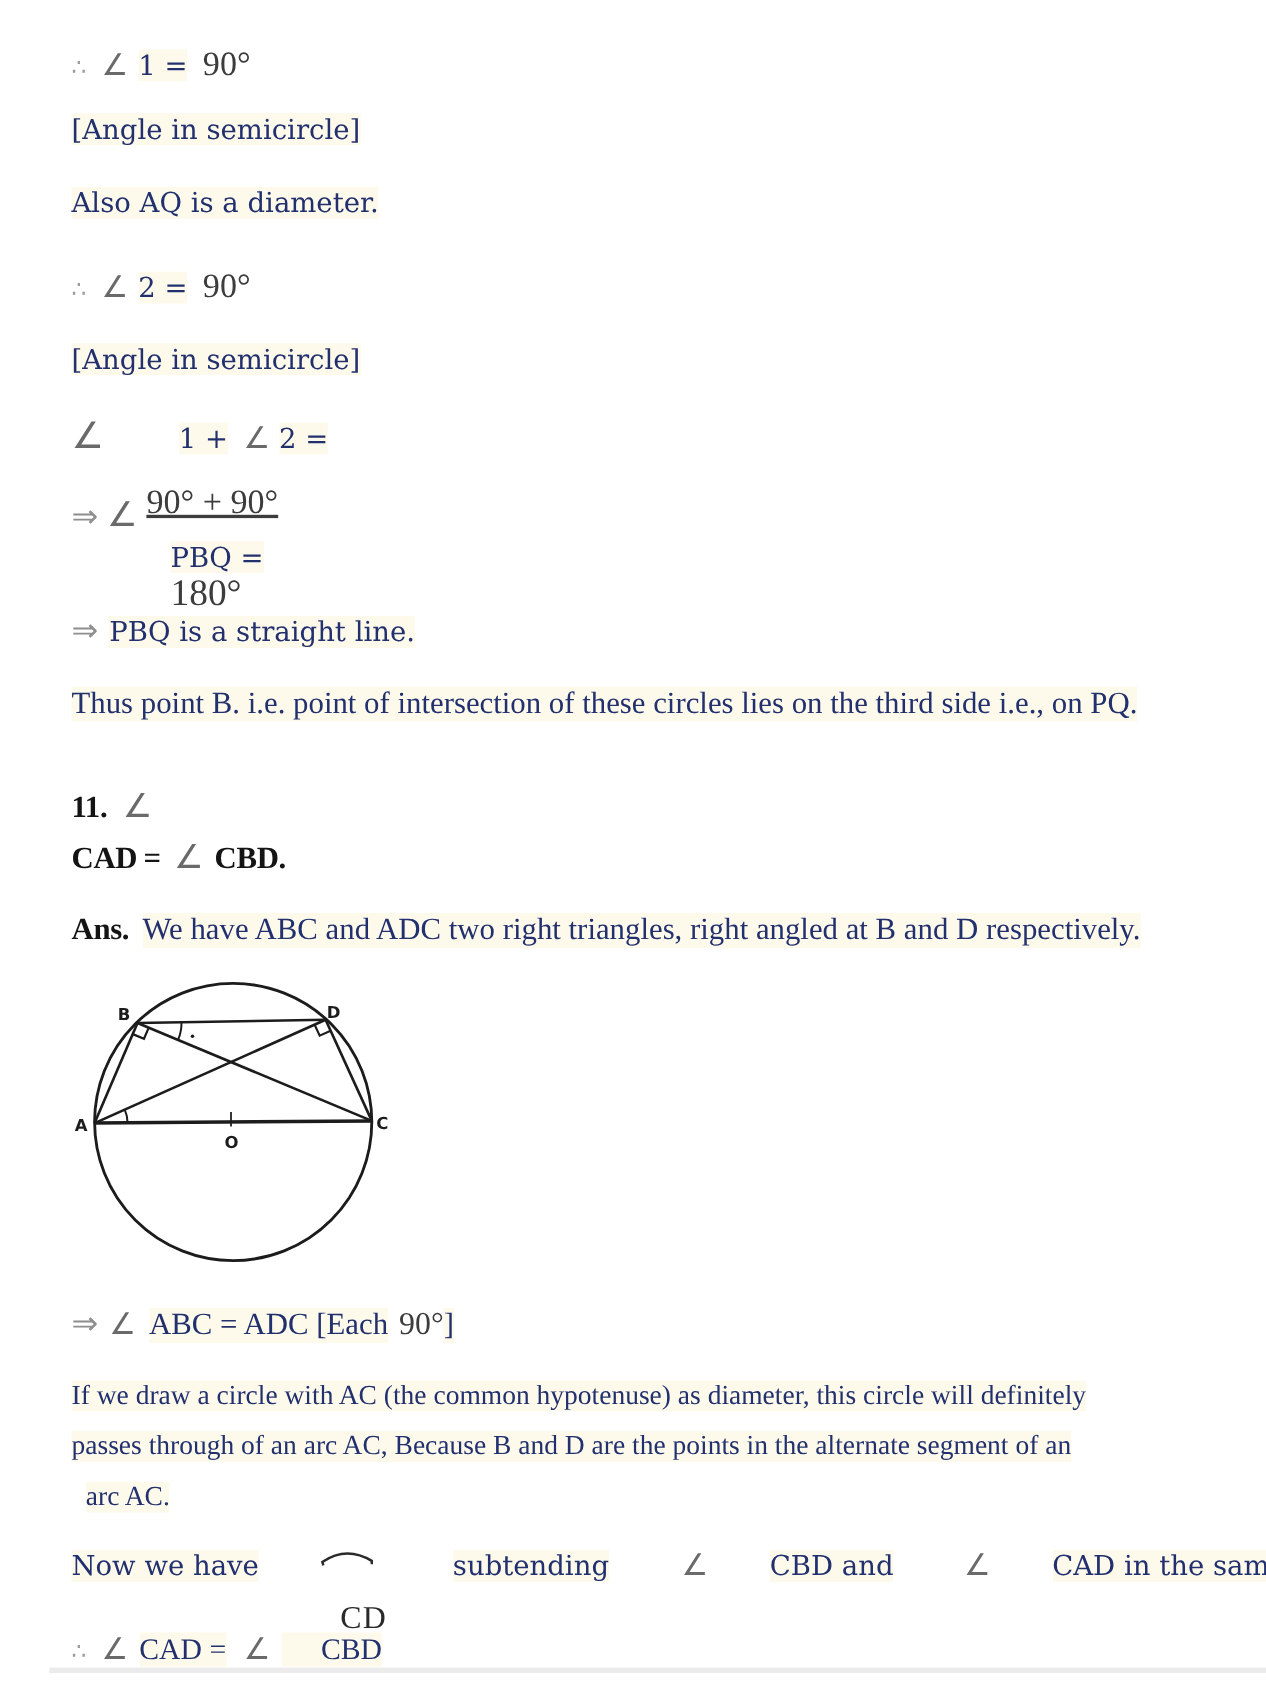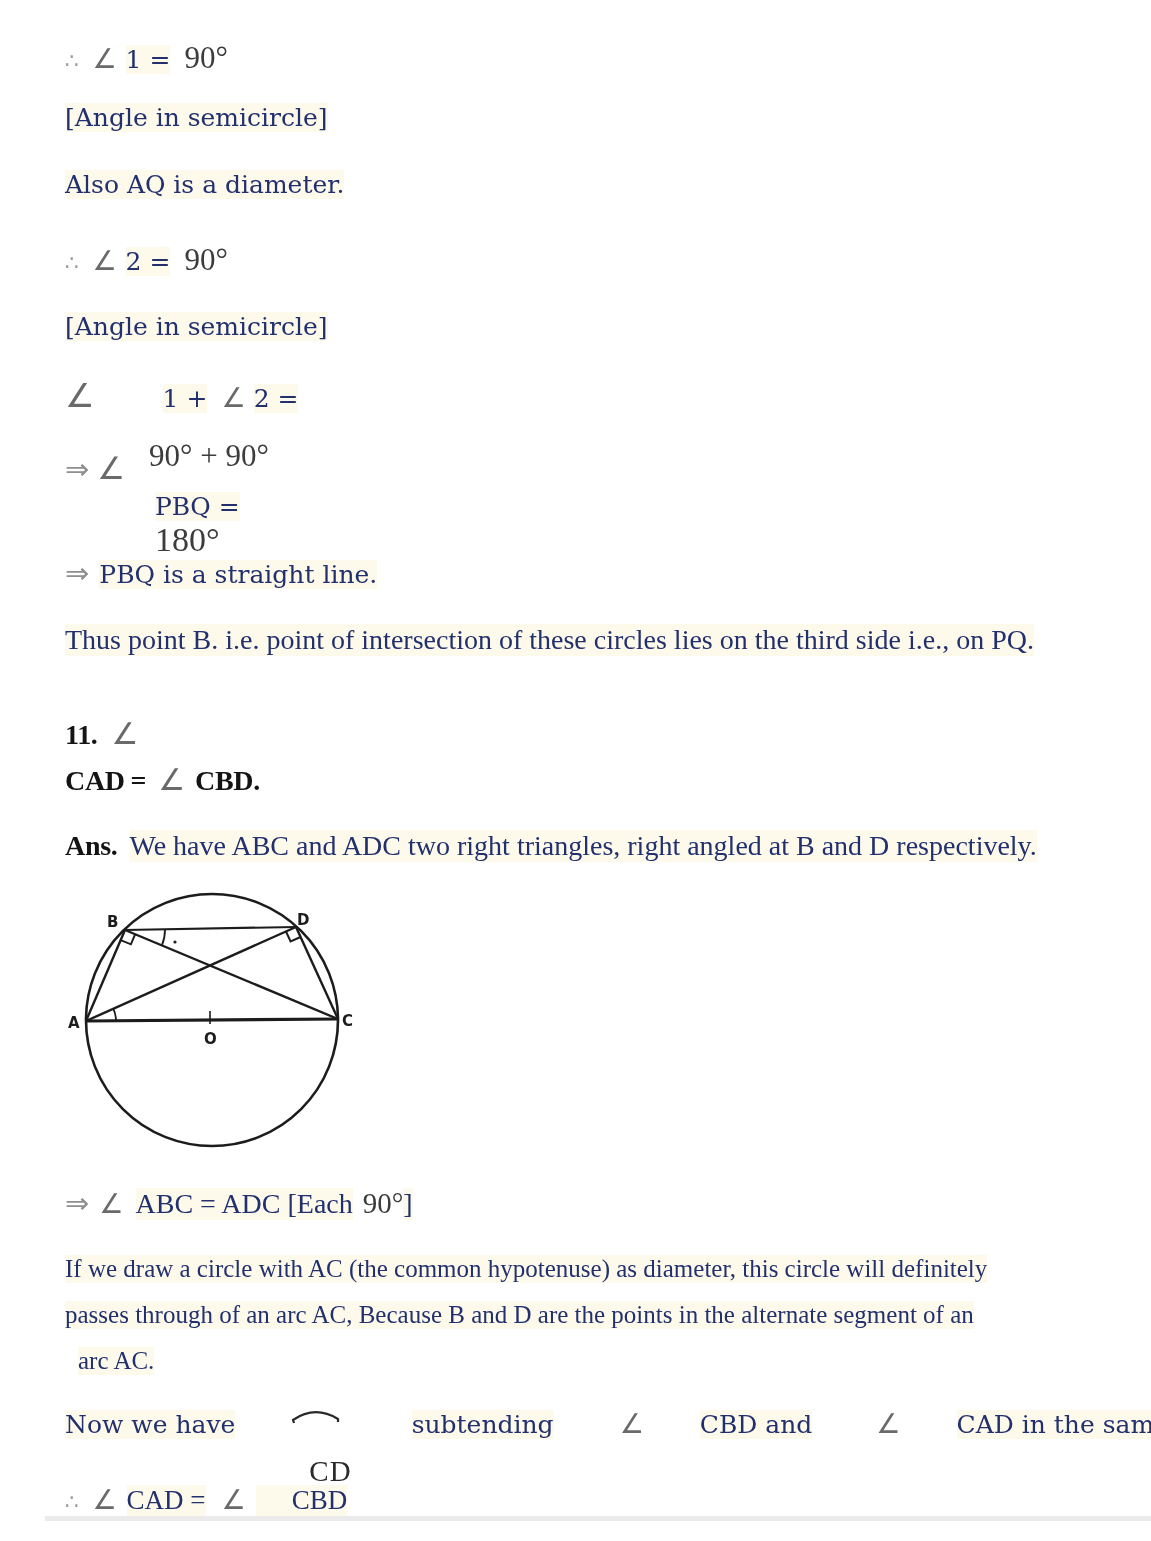"90° + 90°" span.eq { margin-left: 24px -> 8px; text-decoration: none -> underline }
